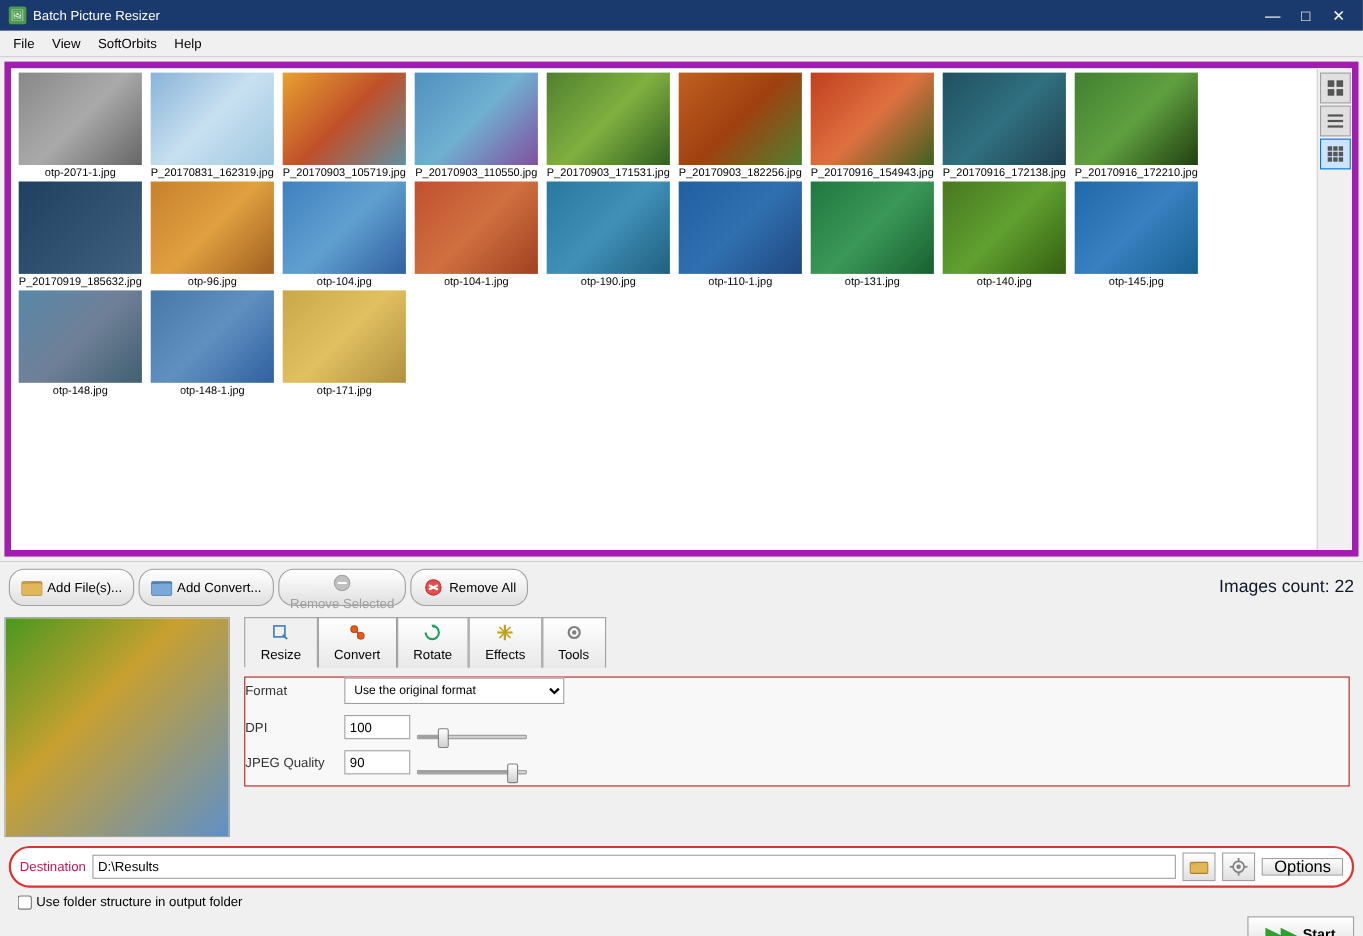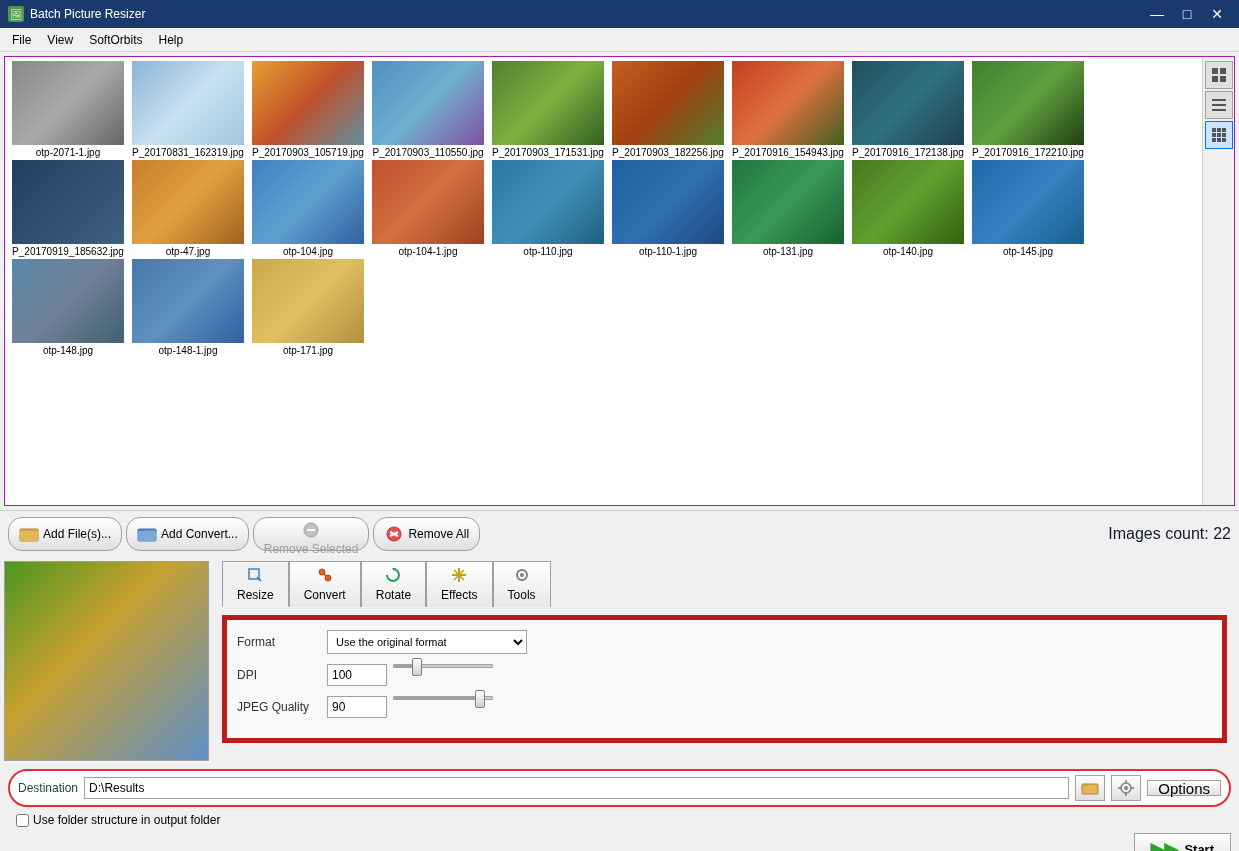"otp-2071-1.jpg" .image-grid-container { border: 1px solid #a21caf -> 6px solid #a21caf }
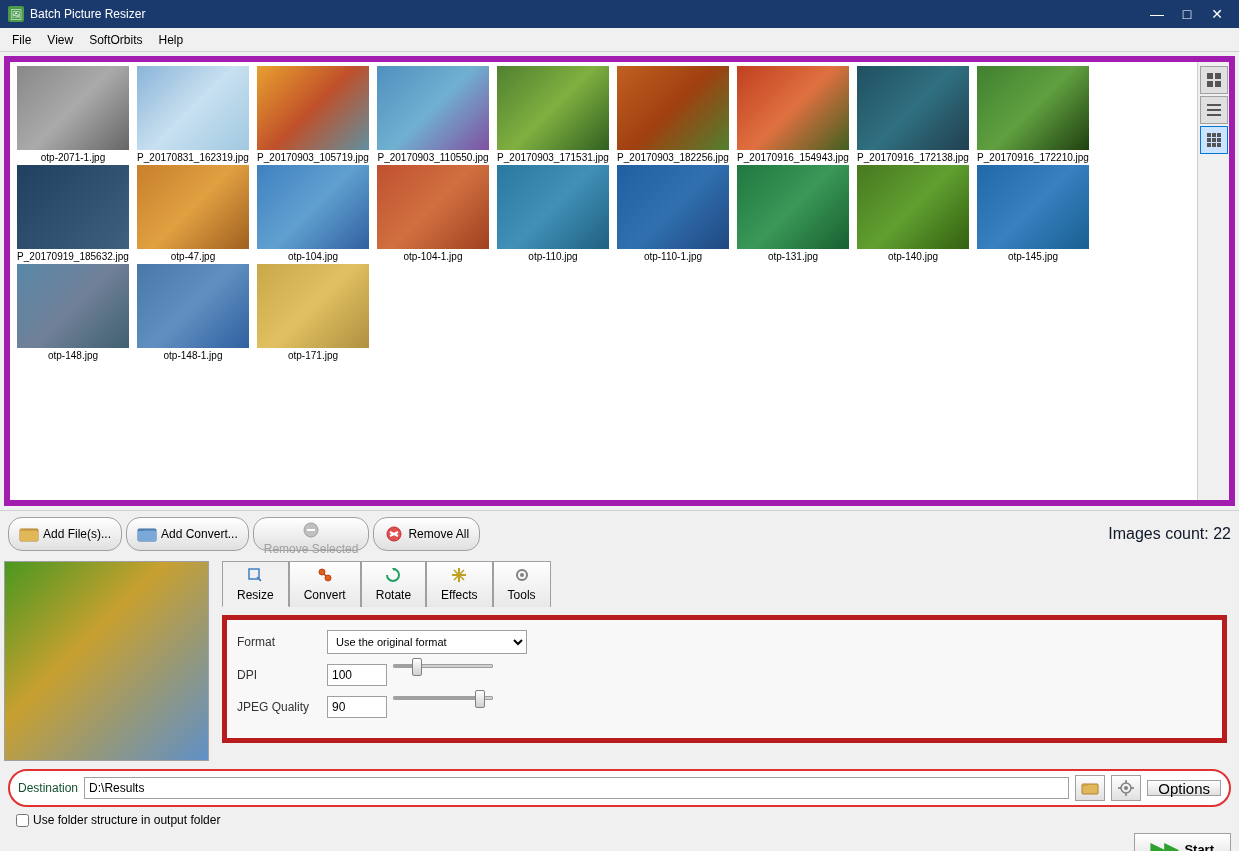"otp-47.jpg" div.image-name { text: otp-47.jpg -> otp-96.jpg }
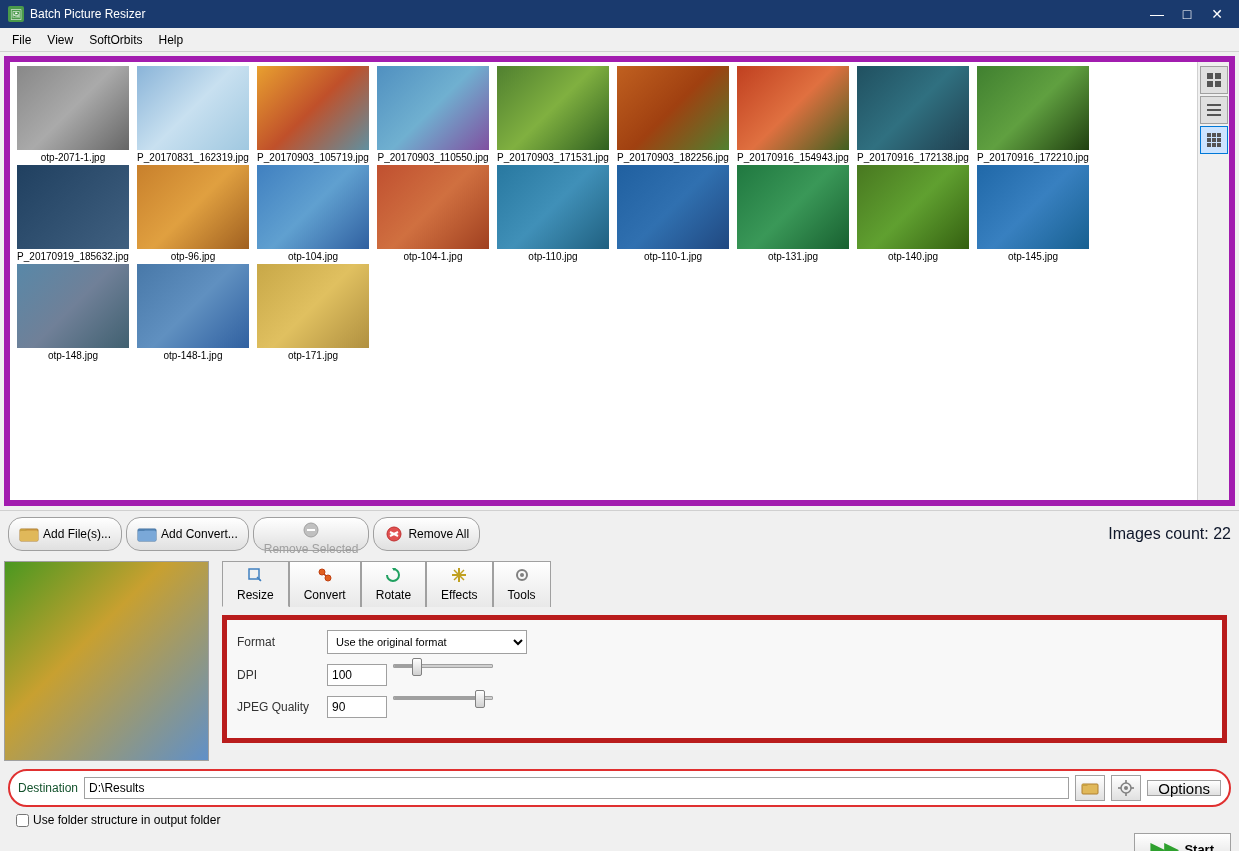"otp-110.jpg" div.image-name { text: otp-110.jpg -> otp-190.jpg }
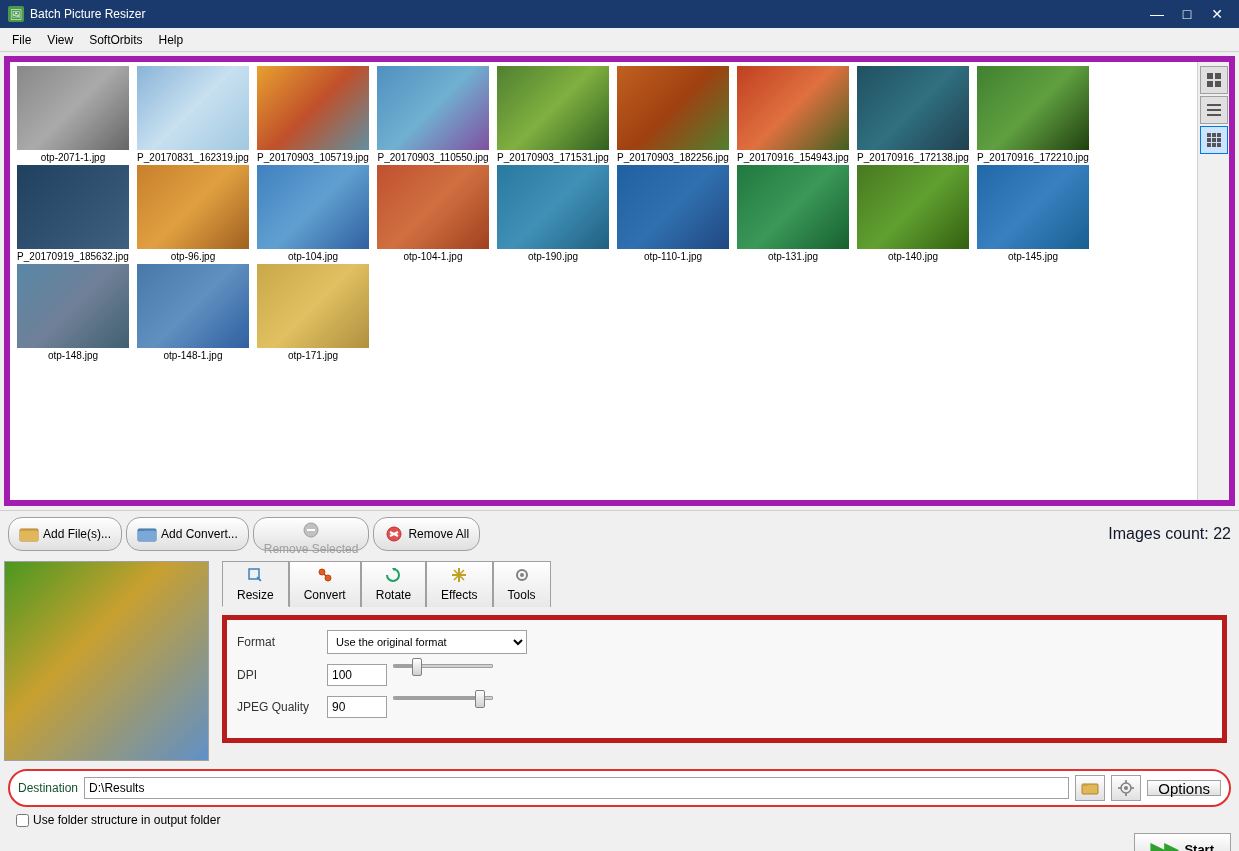"Format" .settings-content { border: 5px solid #b91c1c -> 1px solid #b91c1c; padding: 10px -> none }
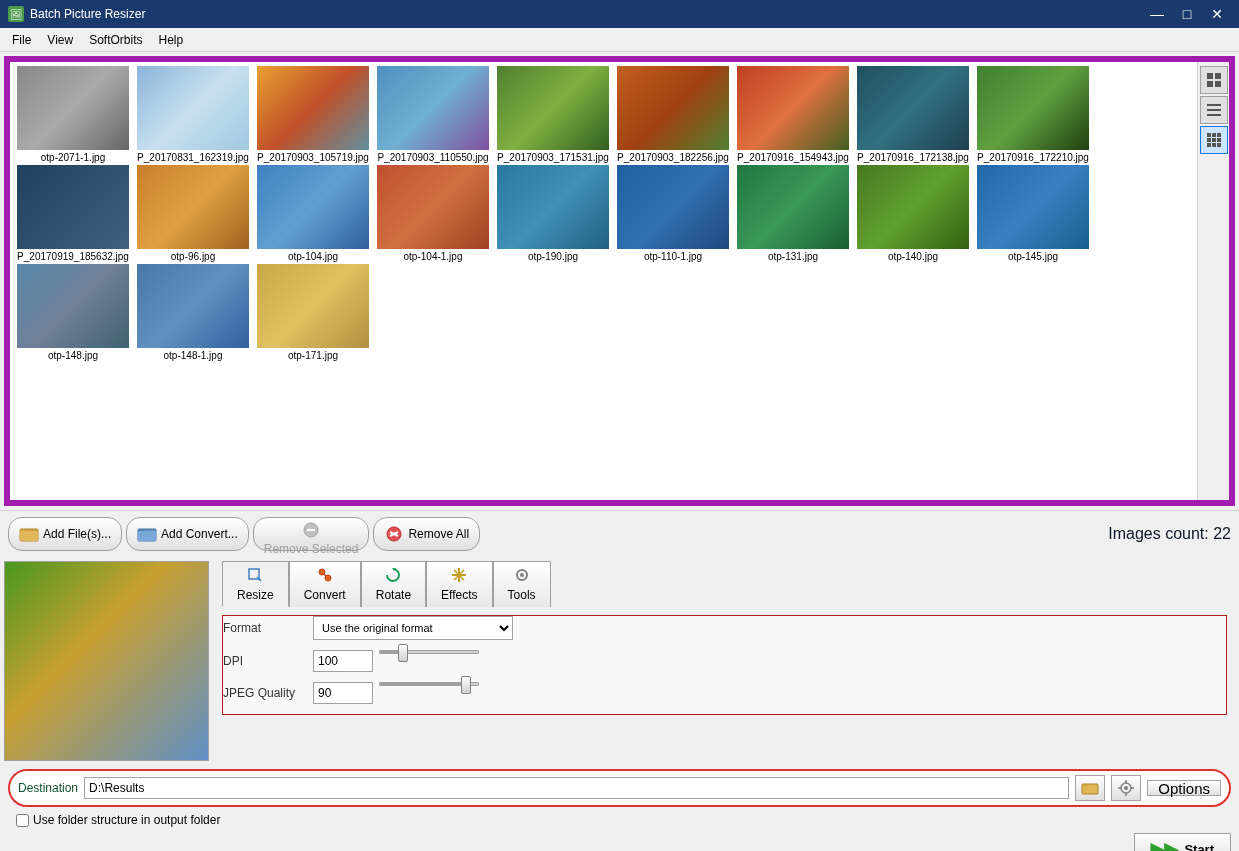"Use the original format" .setting-control { align-items: flex-start -> flex-end }
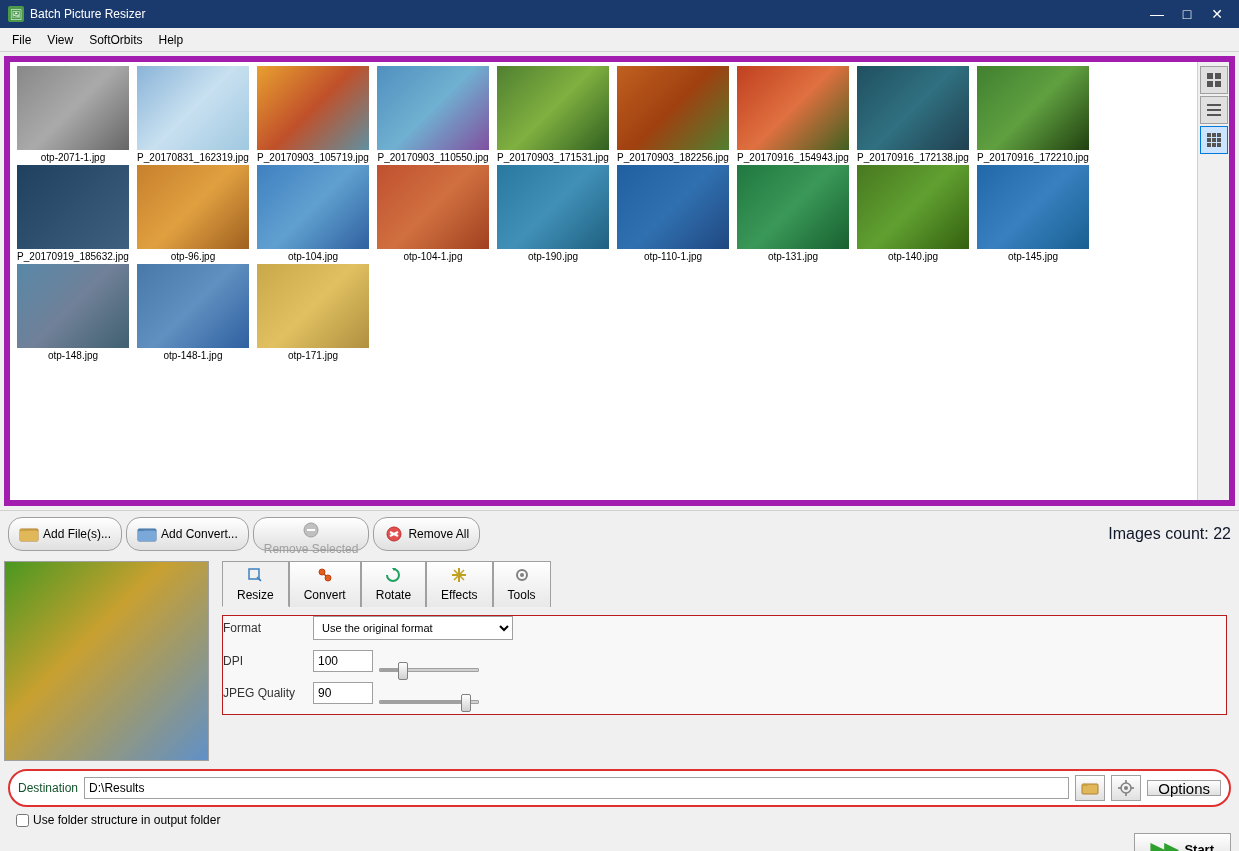"Destination" .dest-label { color: #14532d -> #be185d }
